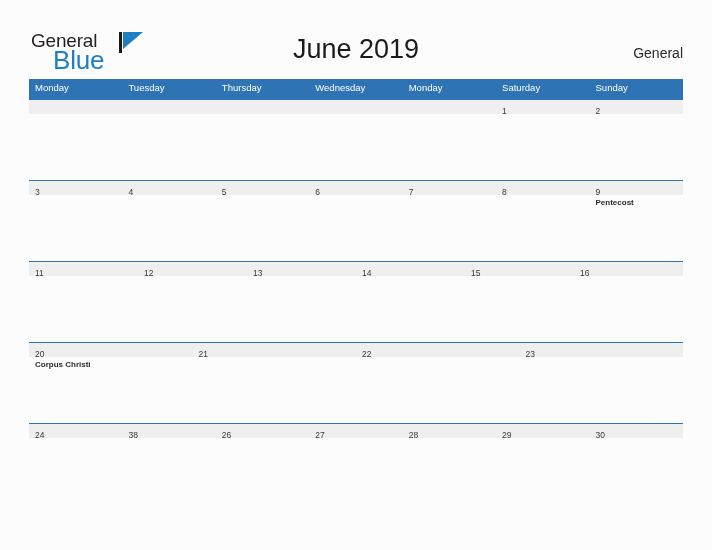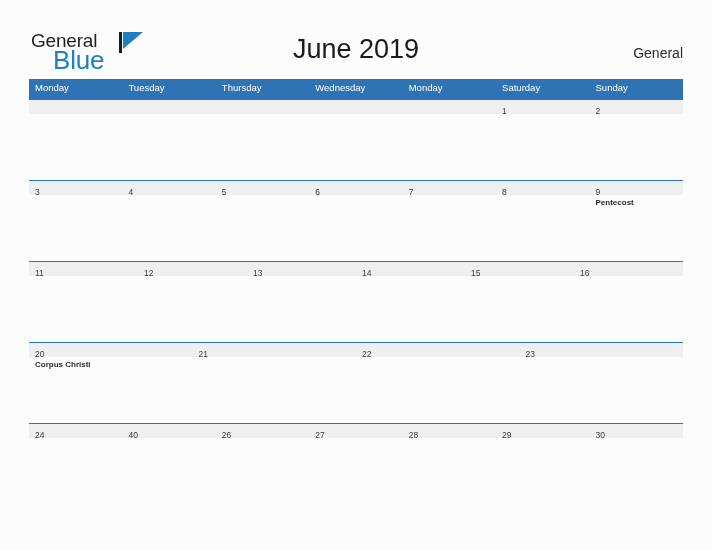"40" span.day-num { text: 40 -> 38 }
